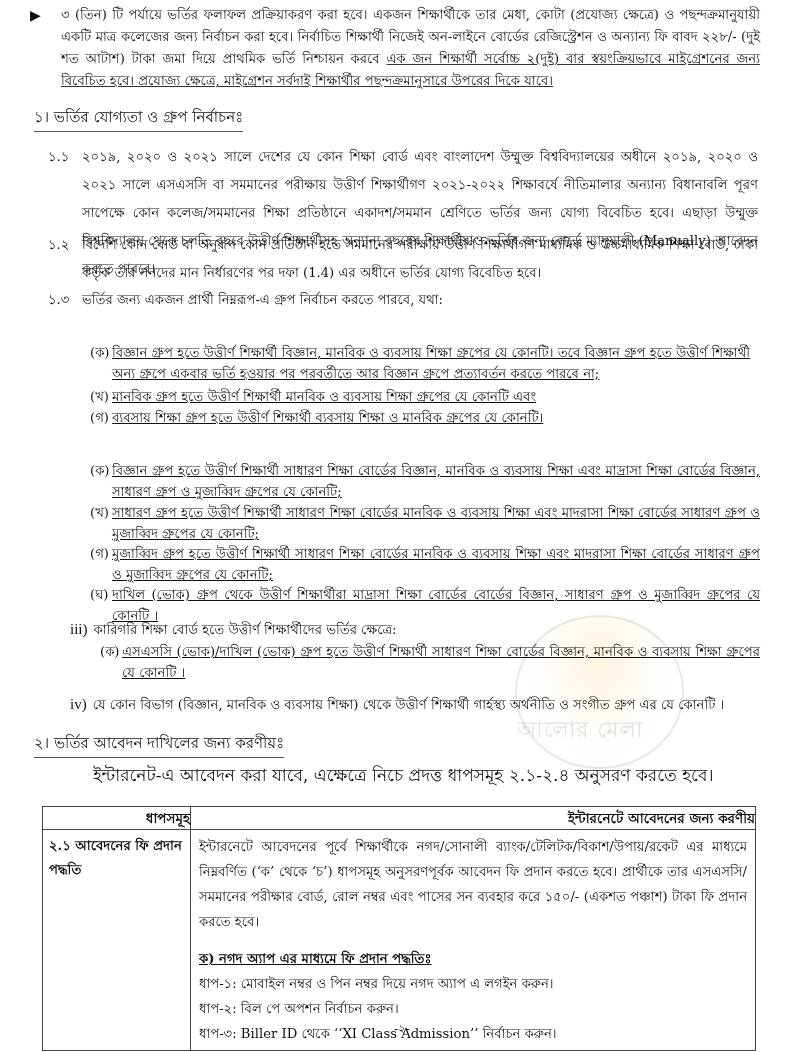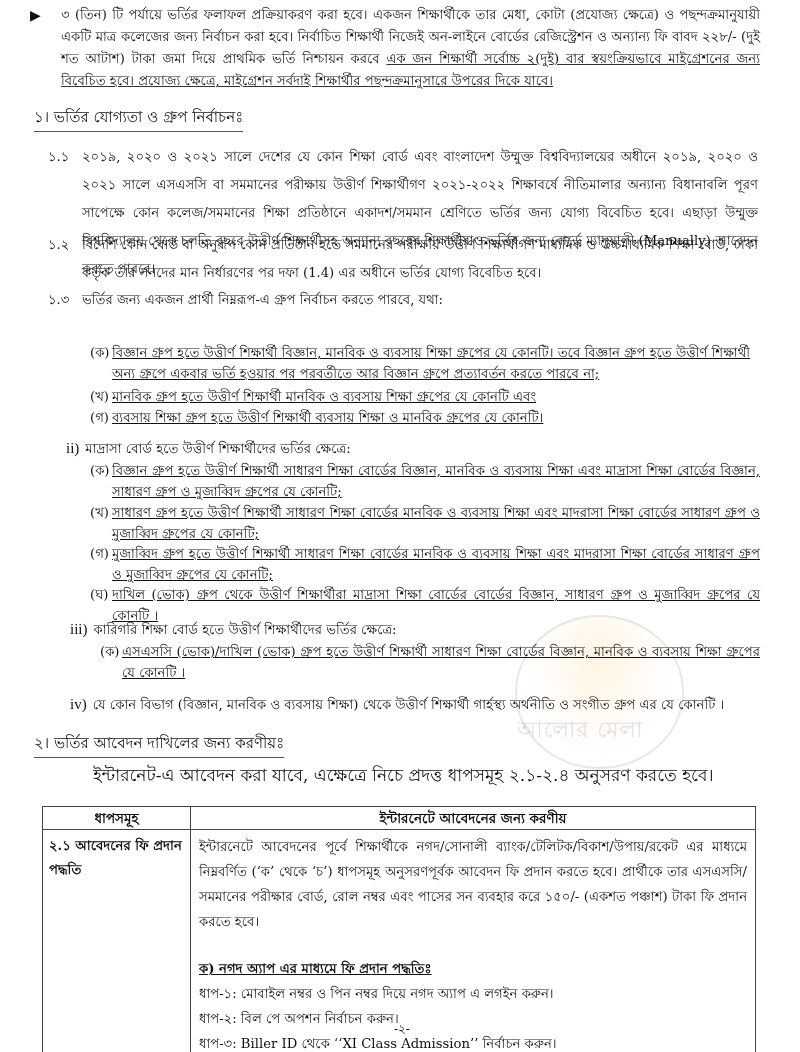"ii) মাদ্রাসা বোর্ড হতে উত্তীর্ণ" div.group-title { html: <div> <span>ii)</span><span>মাদ্রাসা বোর্ড হতে উত্তীর্ণ শিক্ষার্থীদের ভর্তির ক্ষেত্রে:</span> </div> -> none }
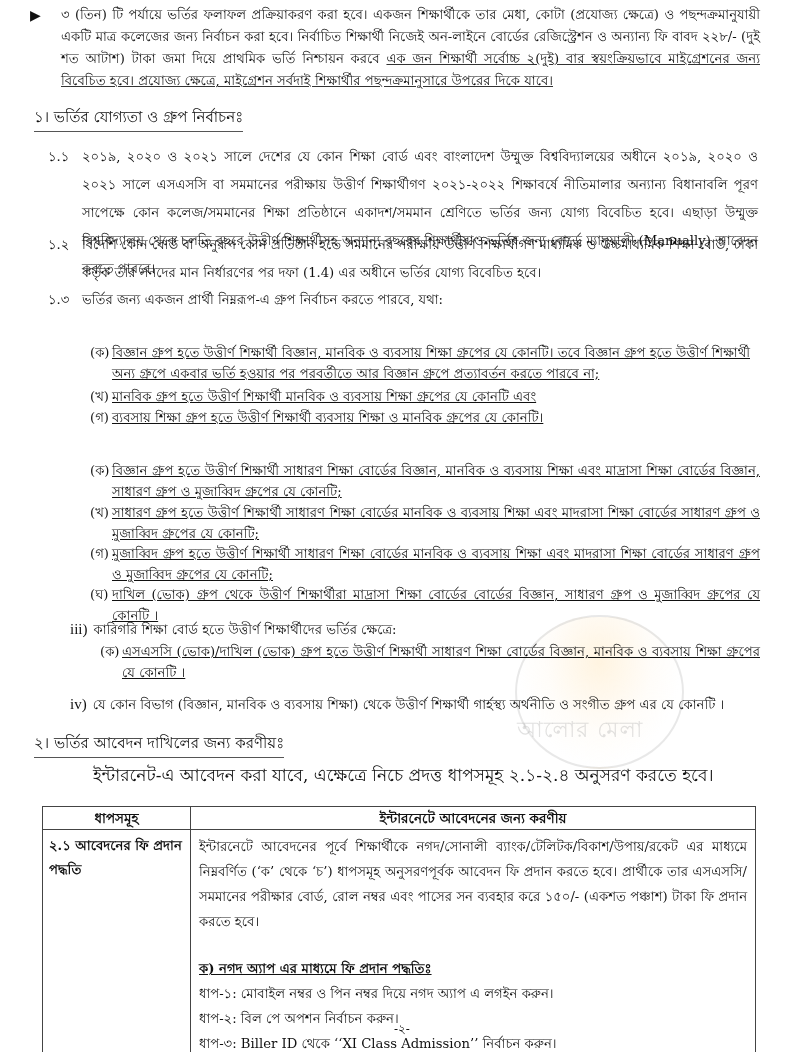"ধাপসমূহ" table.steps th { text-align: center -> right }
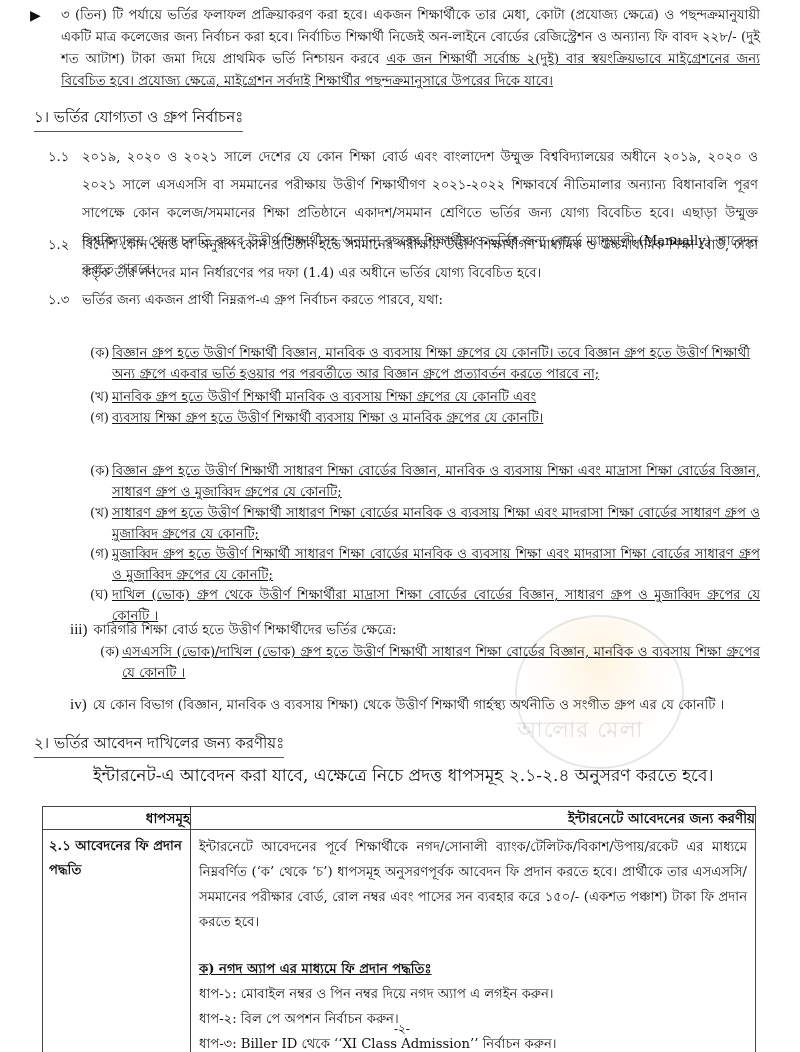"ক) নগদ অ্যাপ এর মাধ্যমে" .sub-heading { margin-top: 22px -> 12px }
